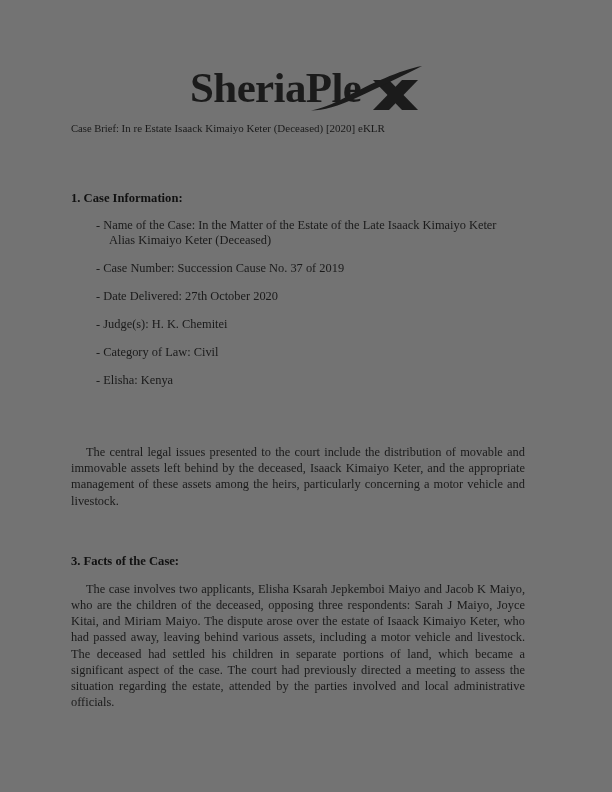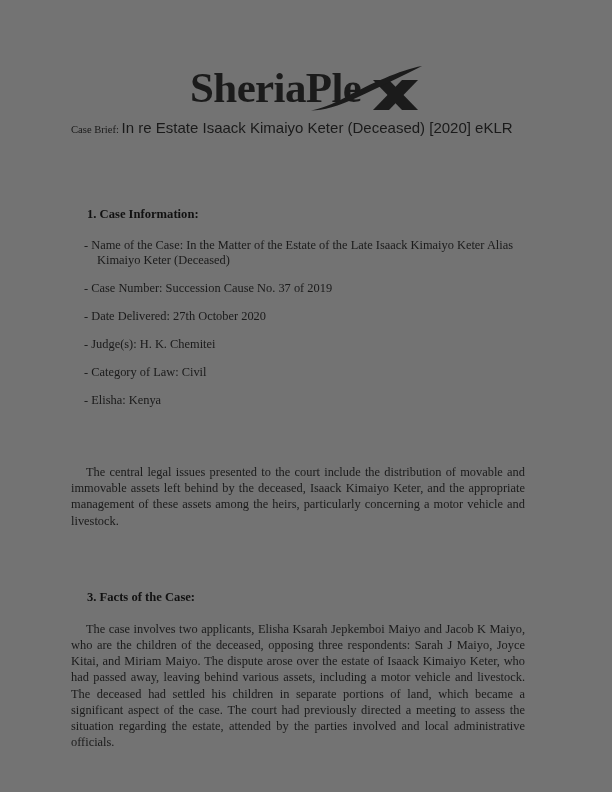"In re Estate Isaack Kimaiyo" .subtitle .rest { font-family: Liberation Sans, sans-serif -> Liberation Serif, serif; font-size: 15px -> 11px }
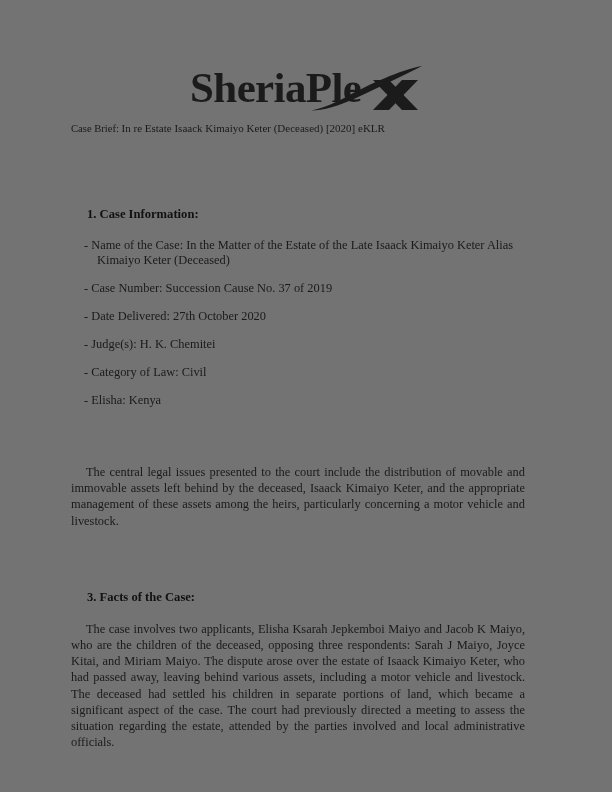"1. Case Information:" h2.section-heading { margin: 16px -> 0 }
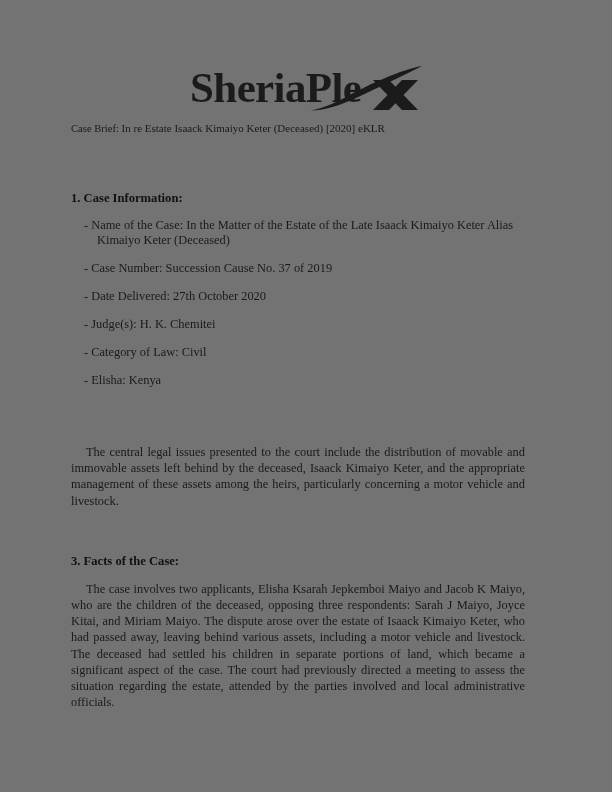"- Name of the Case:" ul.info-list { margin: 0 -> 12px }
